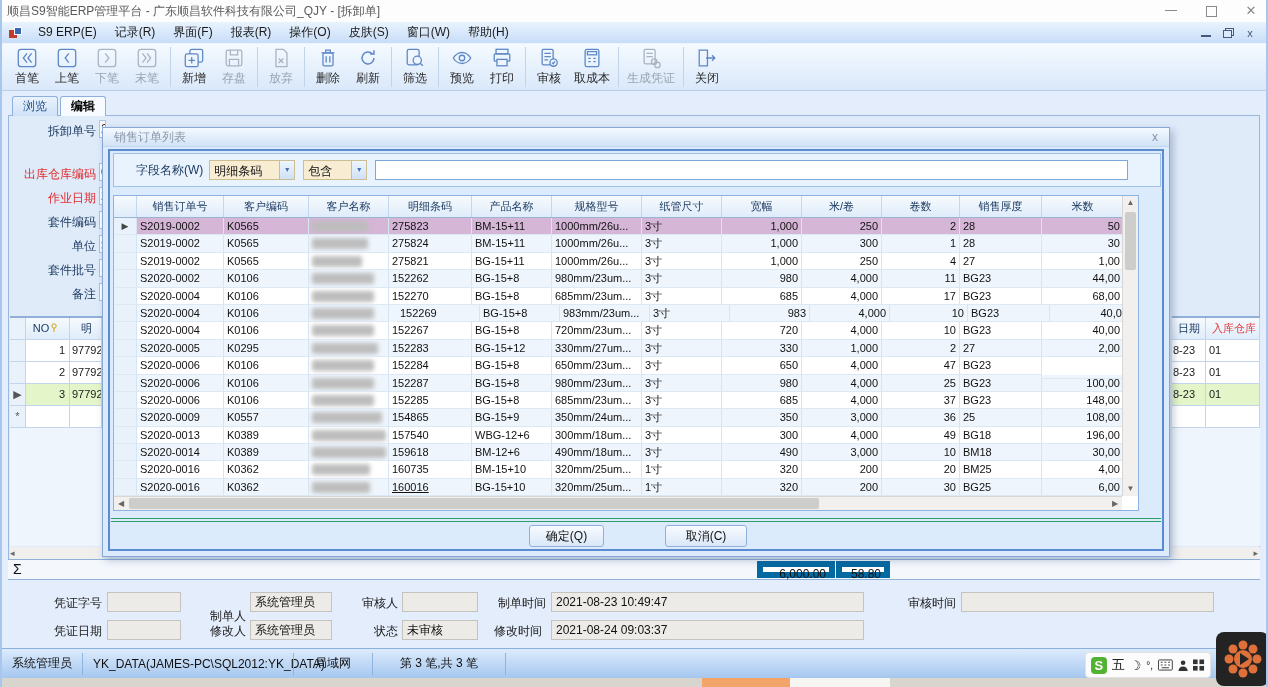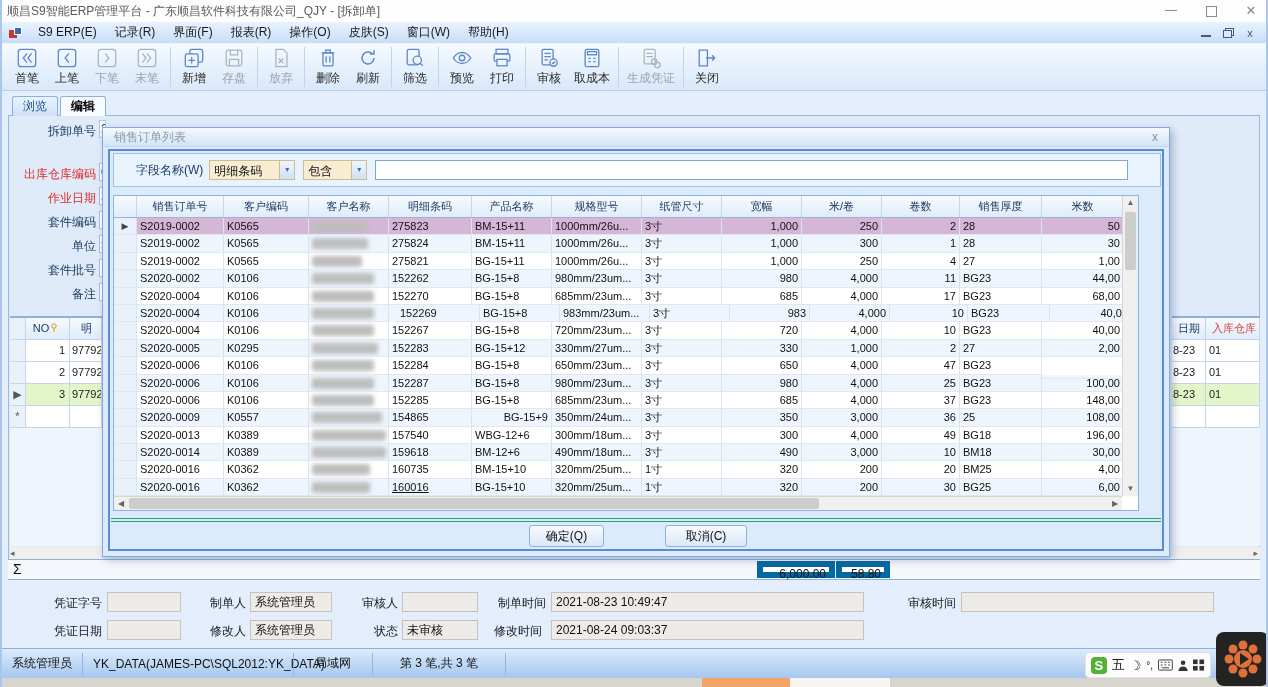"BG-15+9" div.mtd { text-align: right -> none }
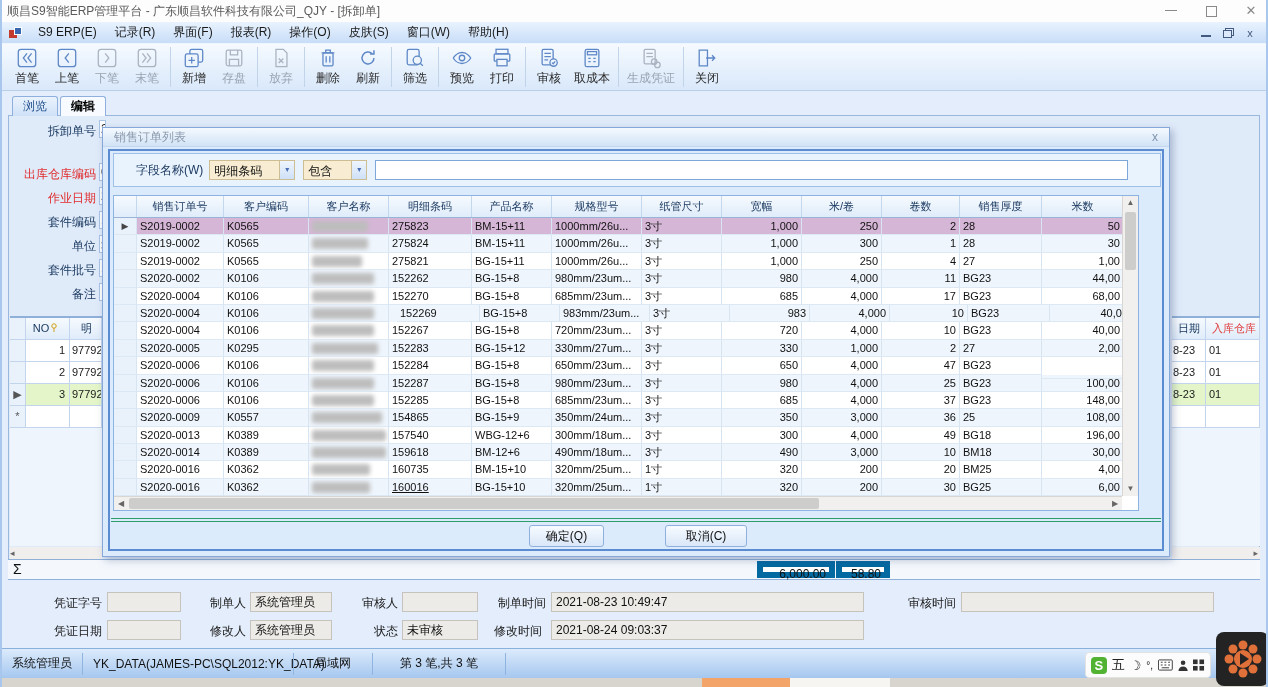"制单人" div.ftl { top: 595px -> 608px }
